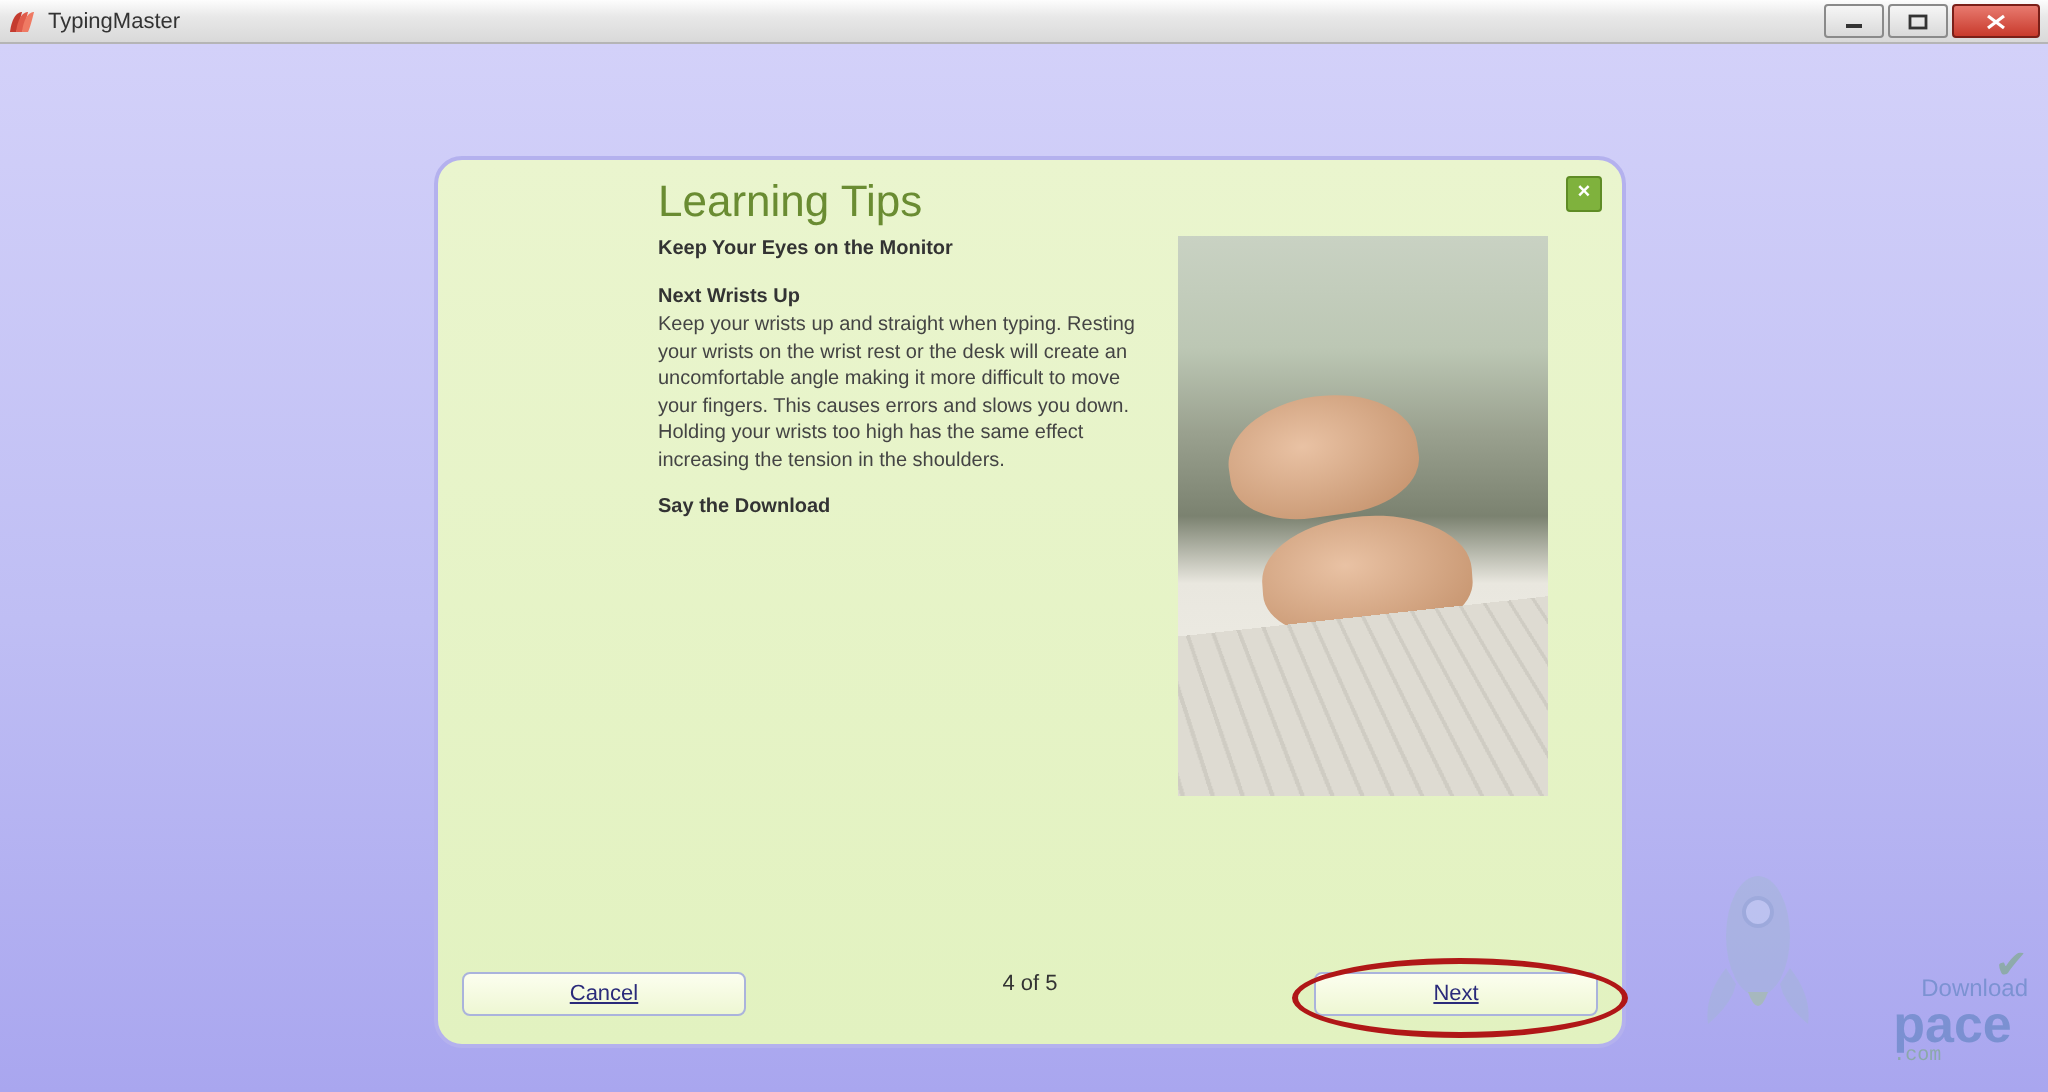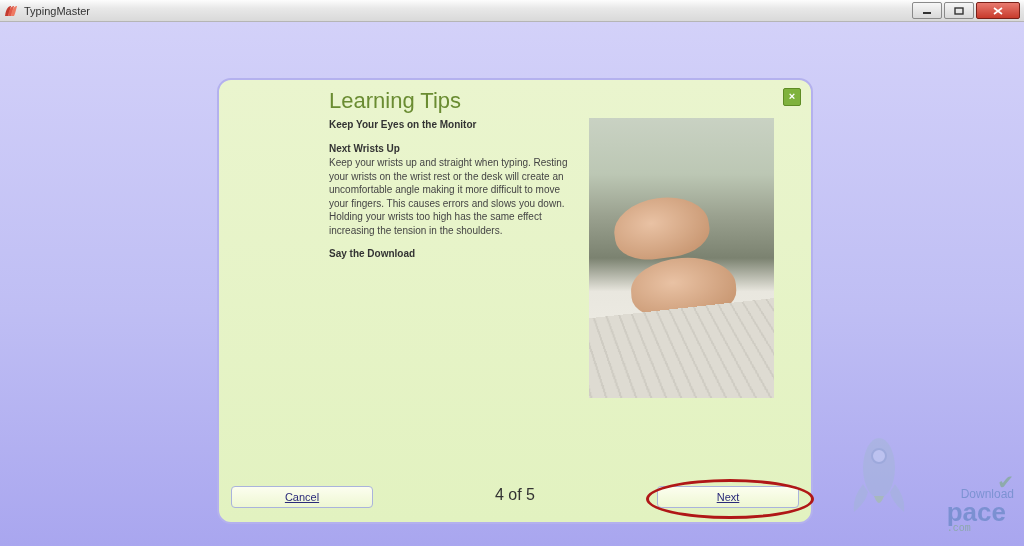"4 of 5" .page-label { font-size: 16px -> 11px }
